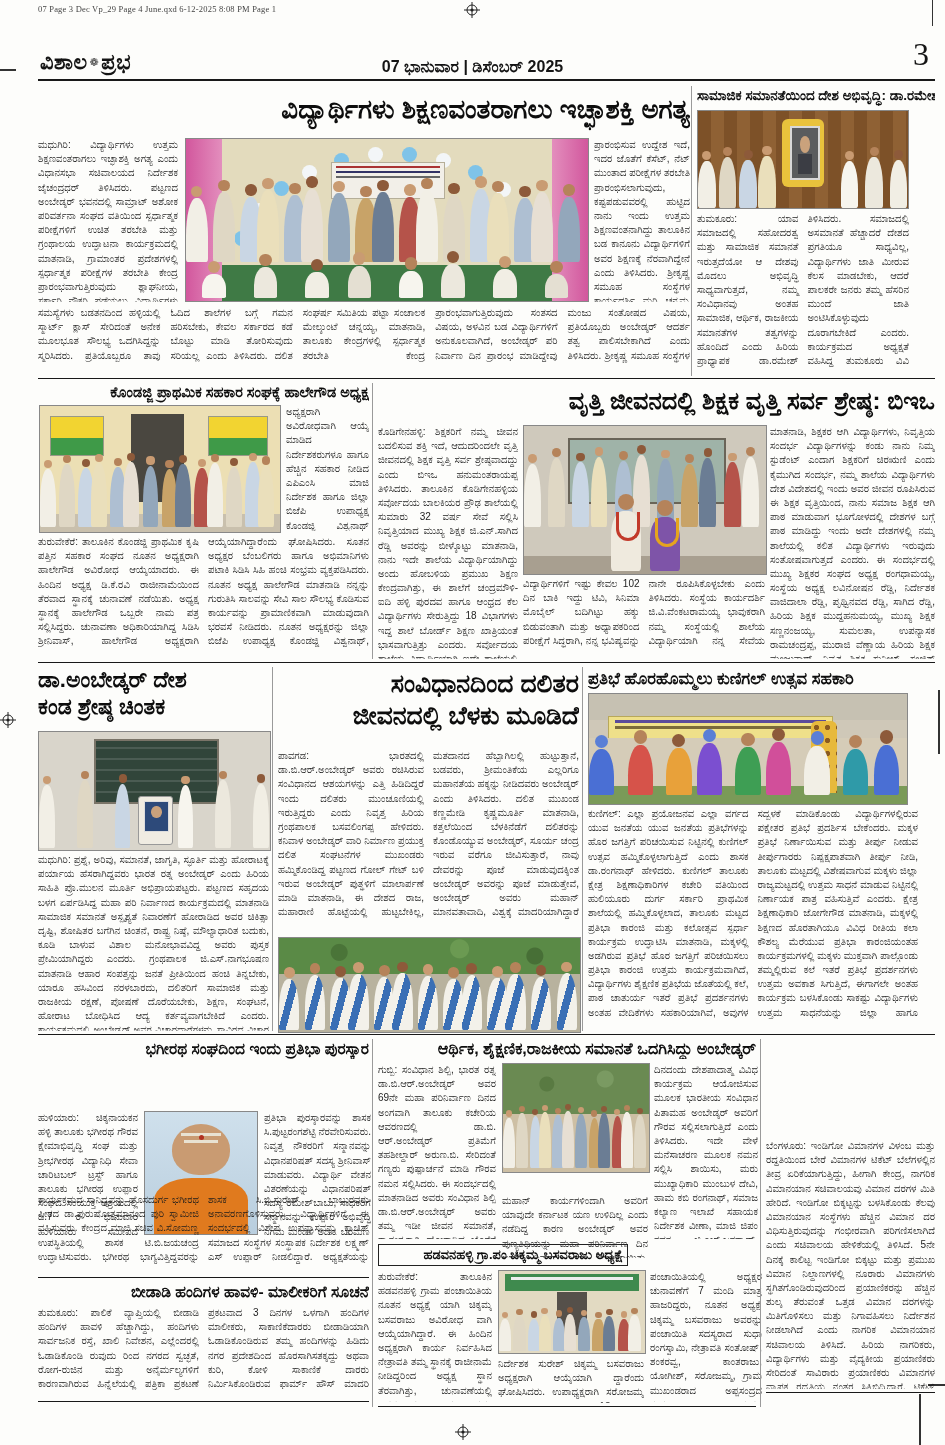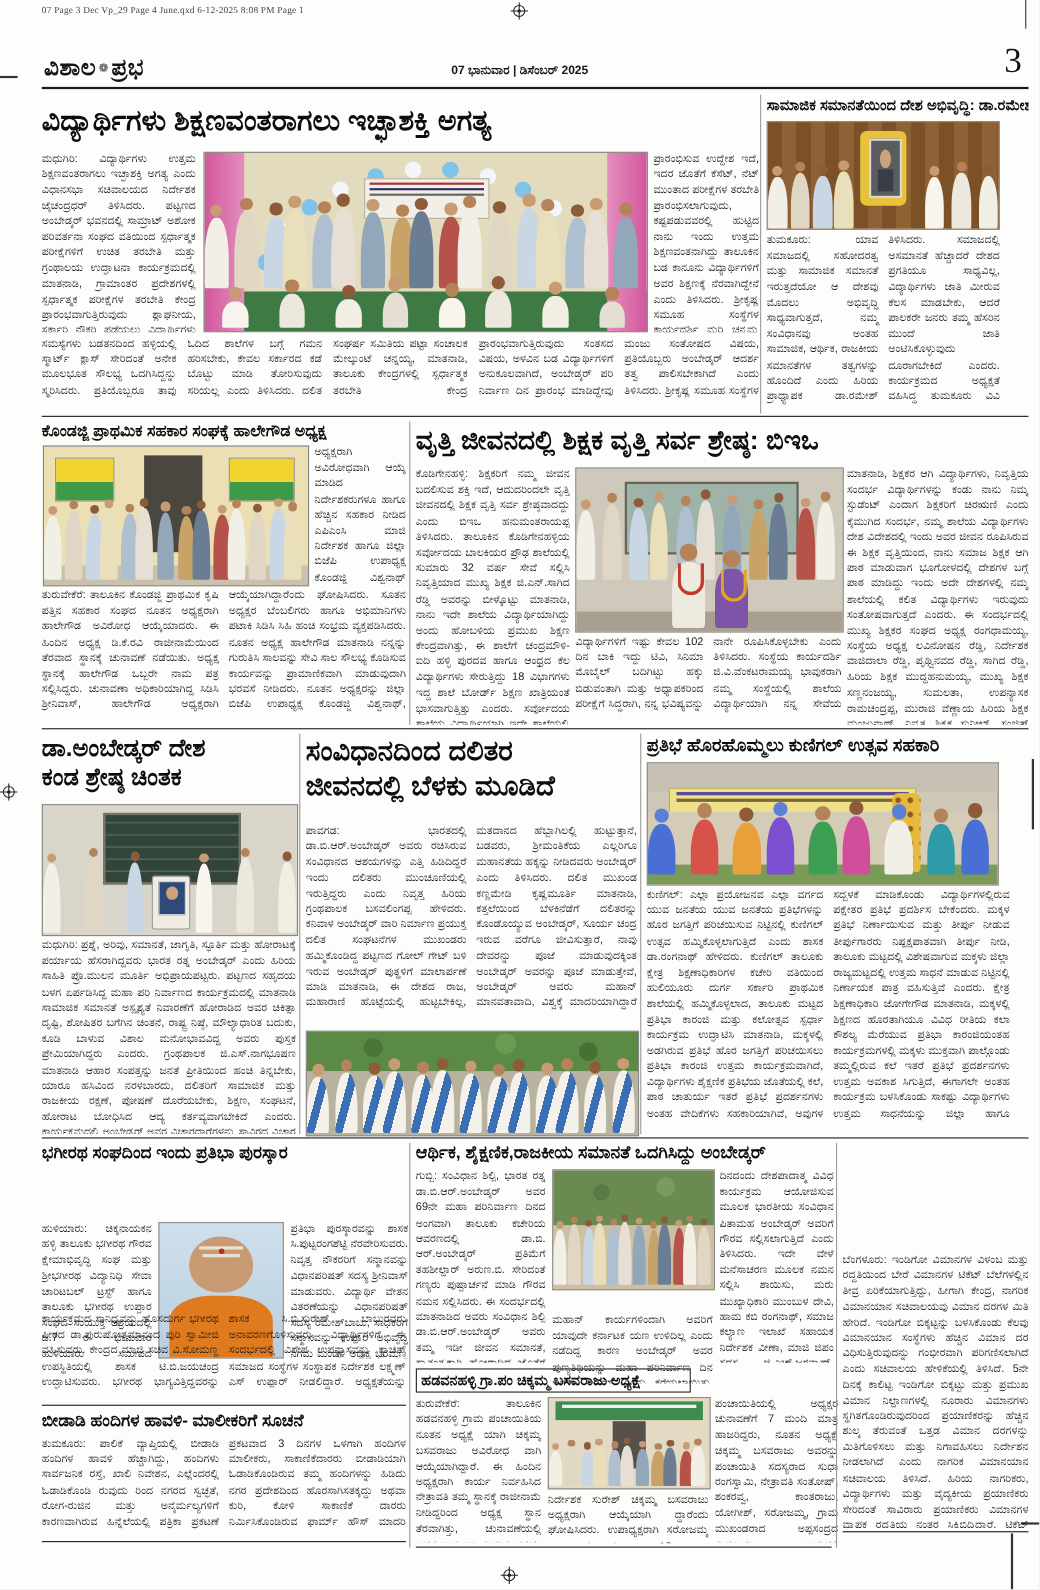"07 ಭಾನುವಾರ | ಡಿಸೆಂಬರ್ 2025" .dateline-top { font-size: 11px -> 16px }
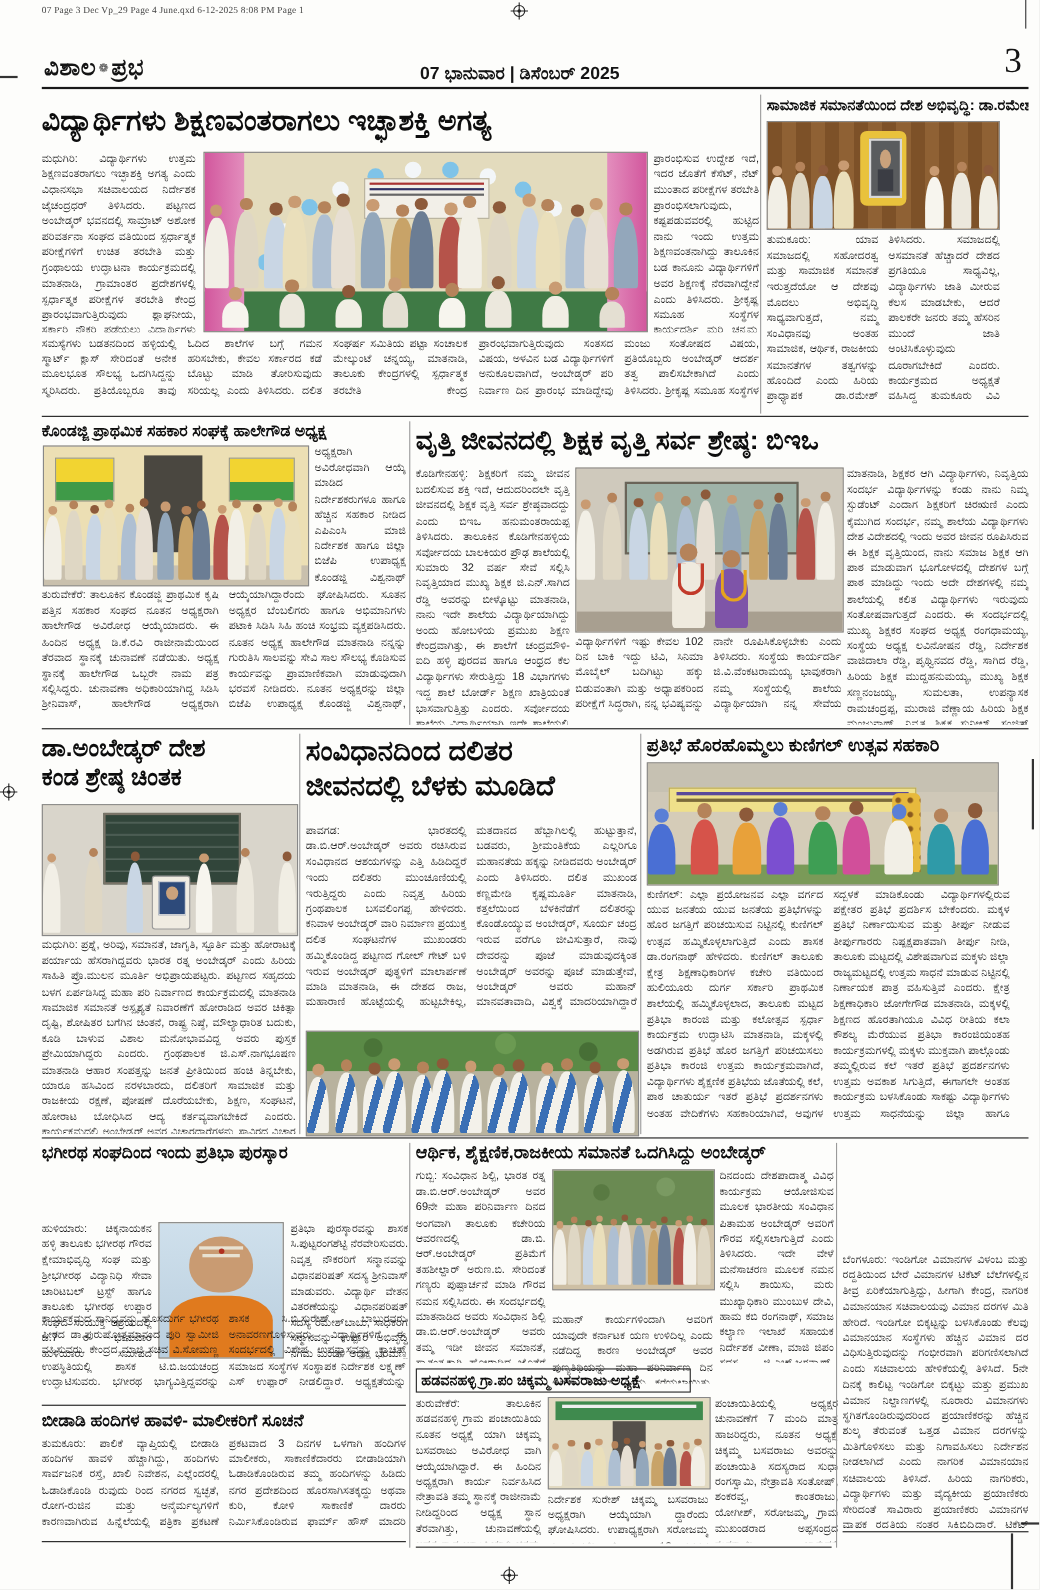"ವಿದ್ಯಾರ್ಥಿಗಳು ಶಿಕ್ಷಣವಂತರಾಗಲು ಇಚ್ಛಾಶಕ್ತಿ" .hl { text-align: left -> right }
